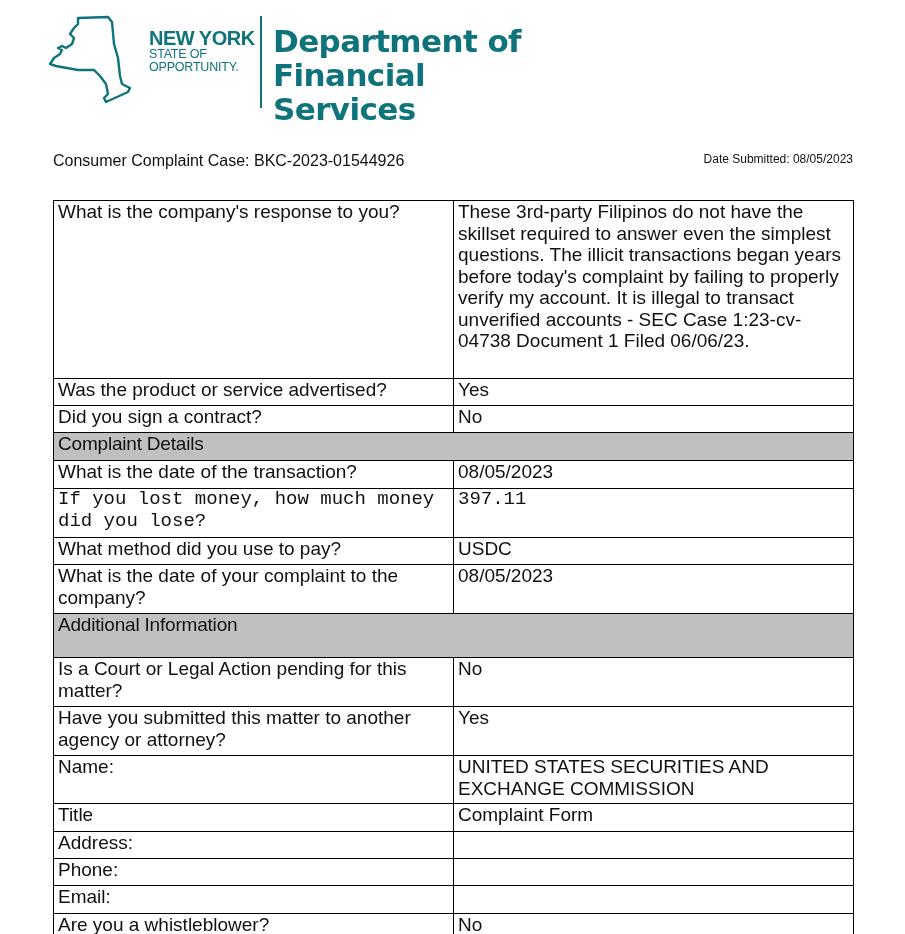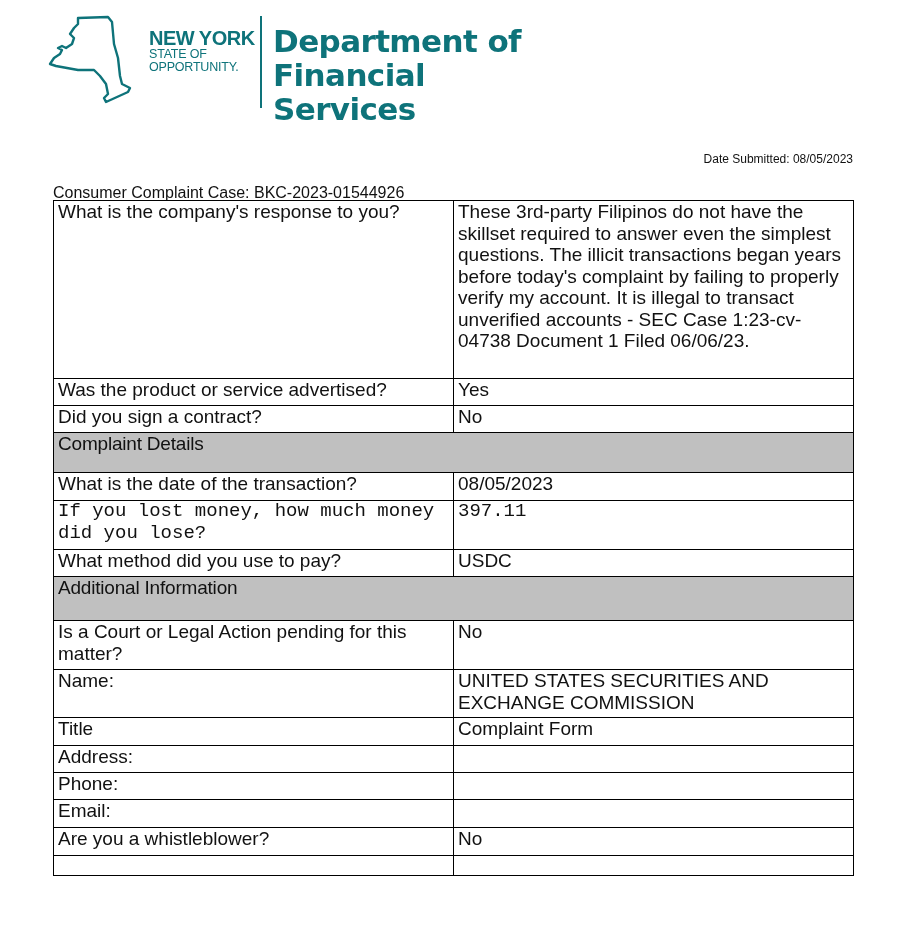"Consumer Complaint Case:" .meta-left { margin-top: 32px -> none }
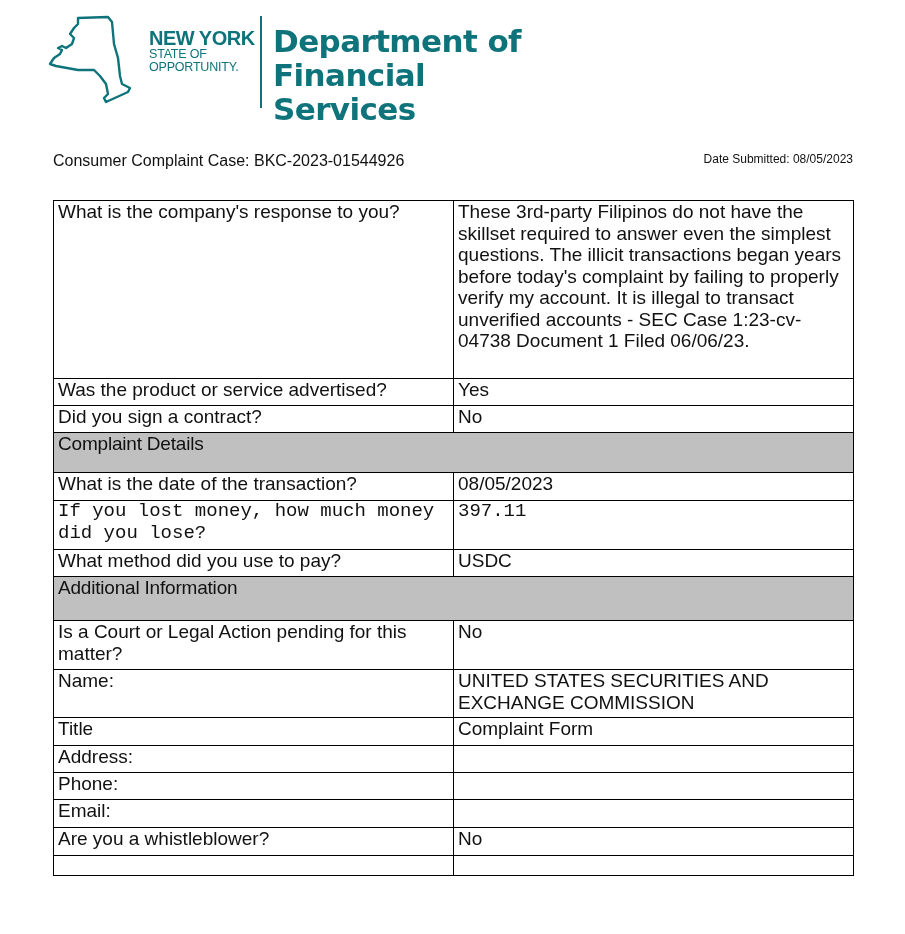"Complaint Details" tr.section { height: 40px -> 28px }
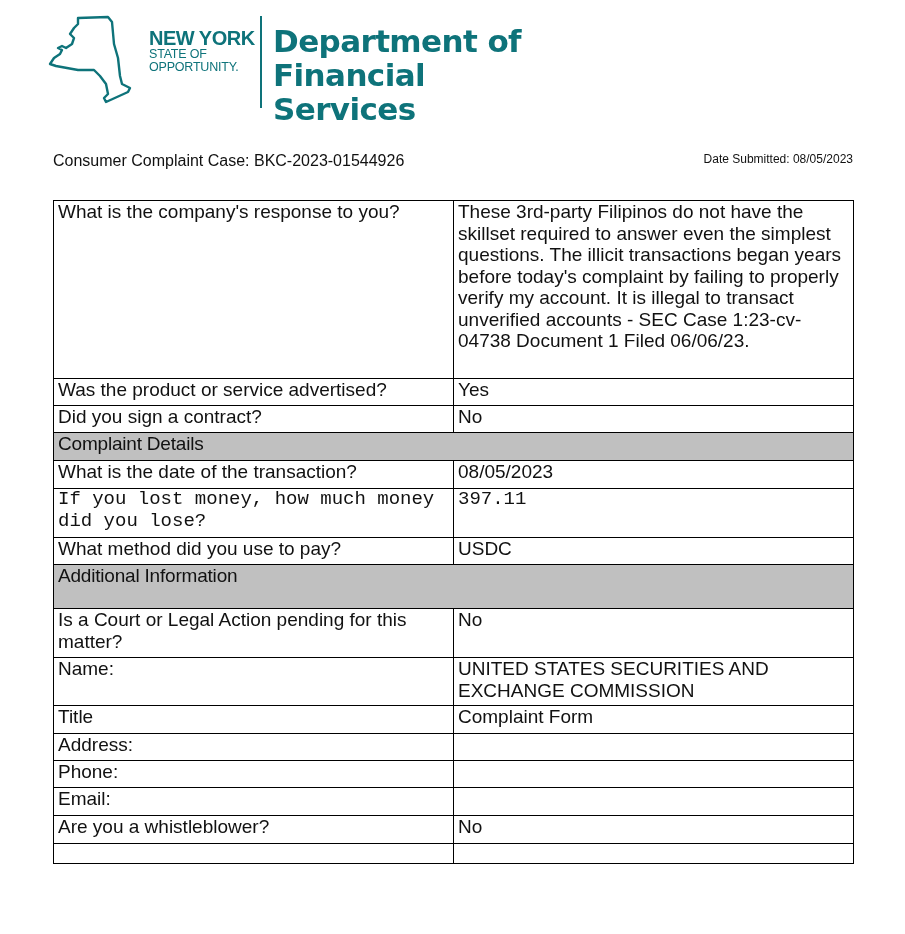"What is the date of your" tr { html: none -> <tr> <td>What is the date of your complaint to the company?</td> <td>08/05/2023</td> </tr> }
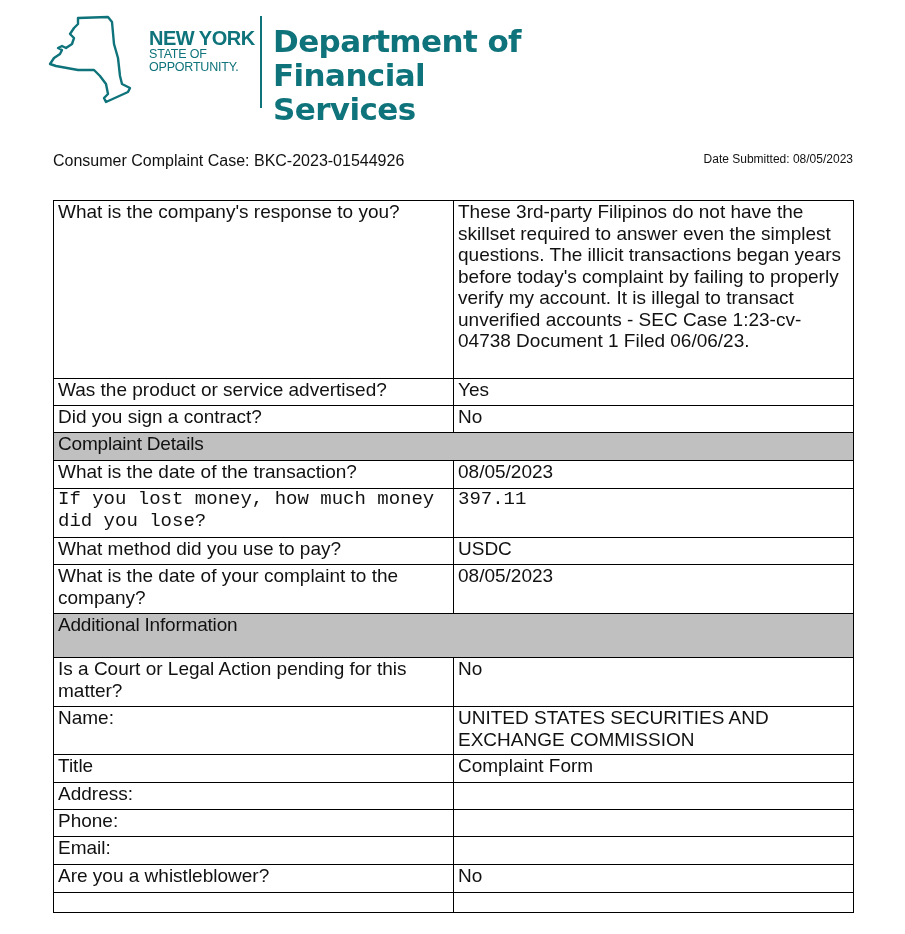"Have you submitted this matter" tr { html: none -> <tr> <td>Have you submitted this matter to another agency or attorney?</td> <td>Yes</td> </tr> }
